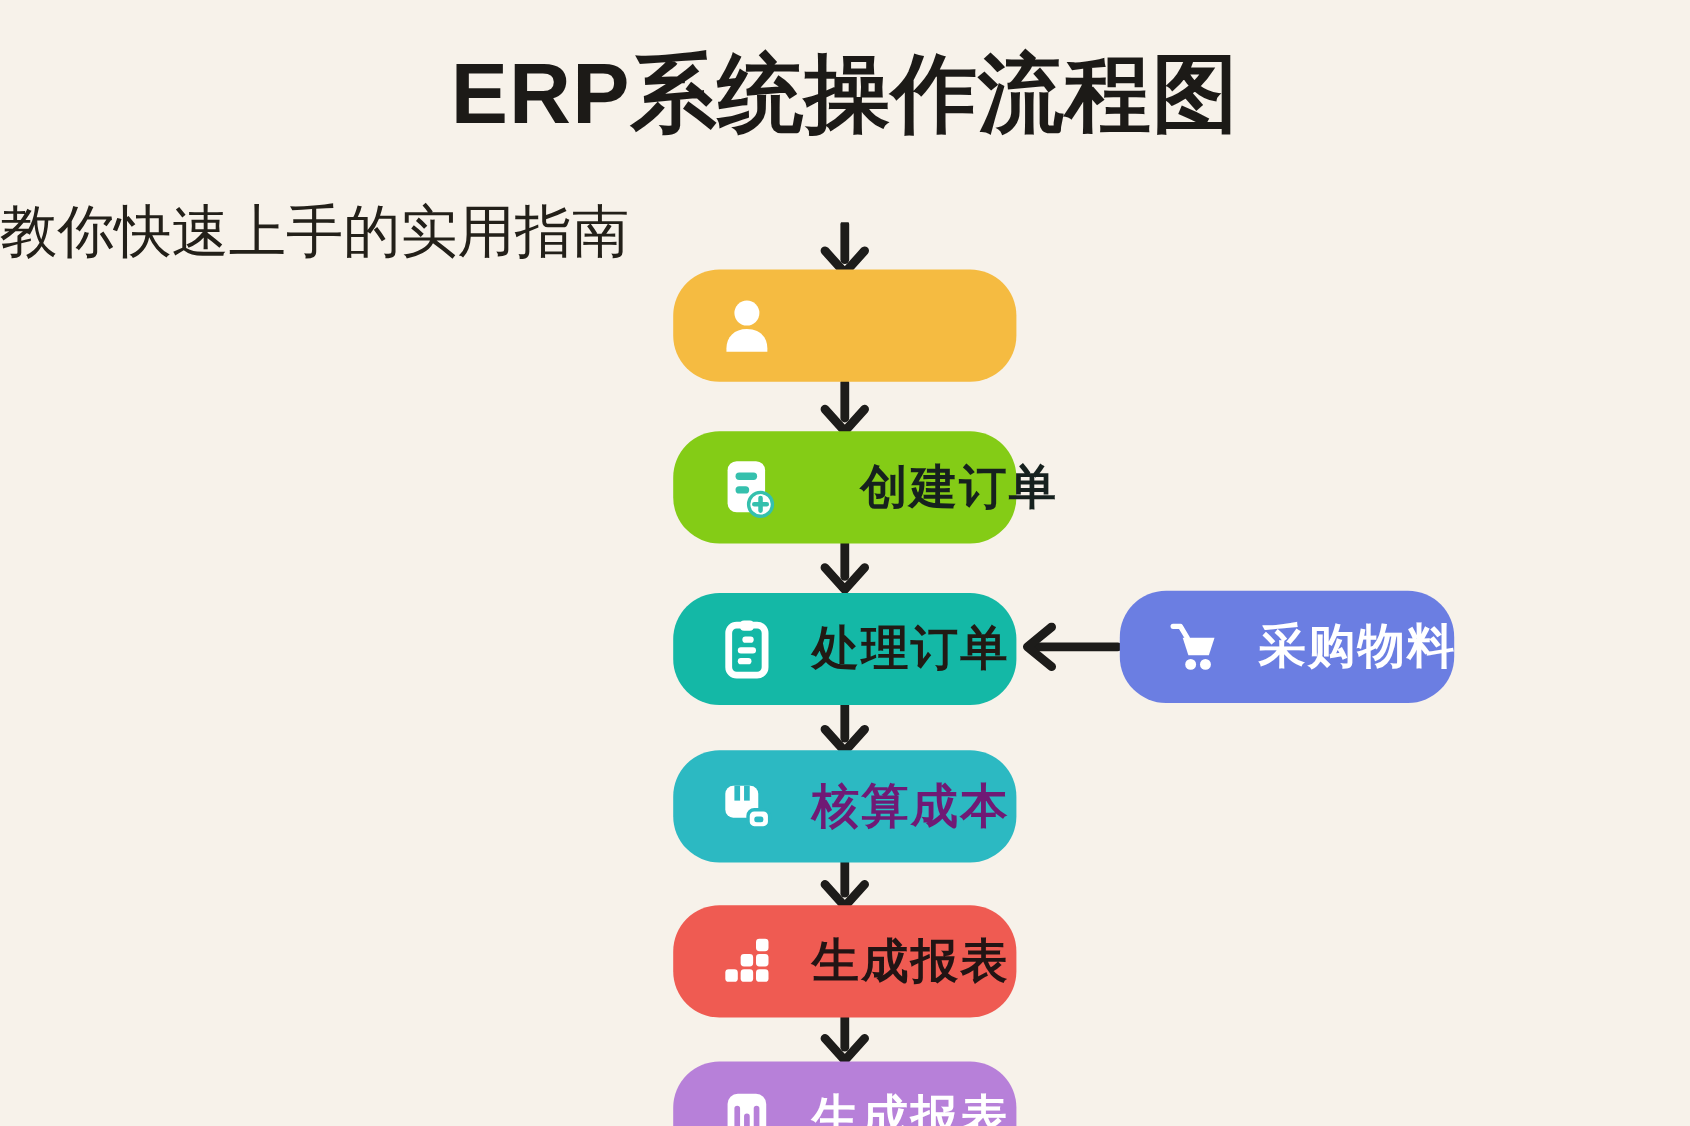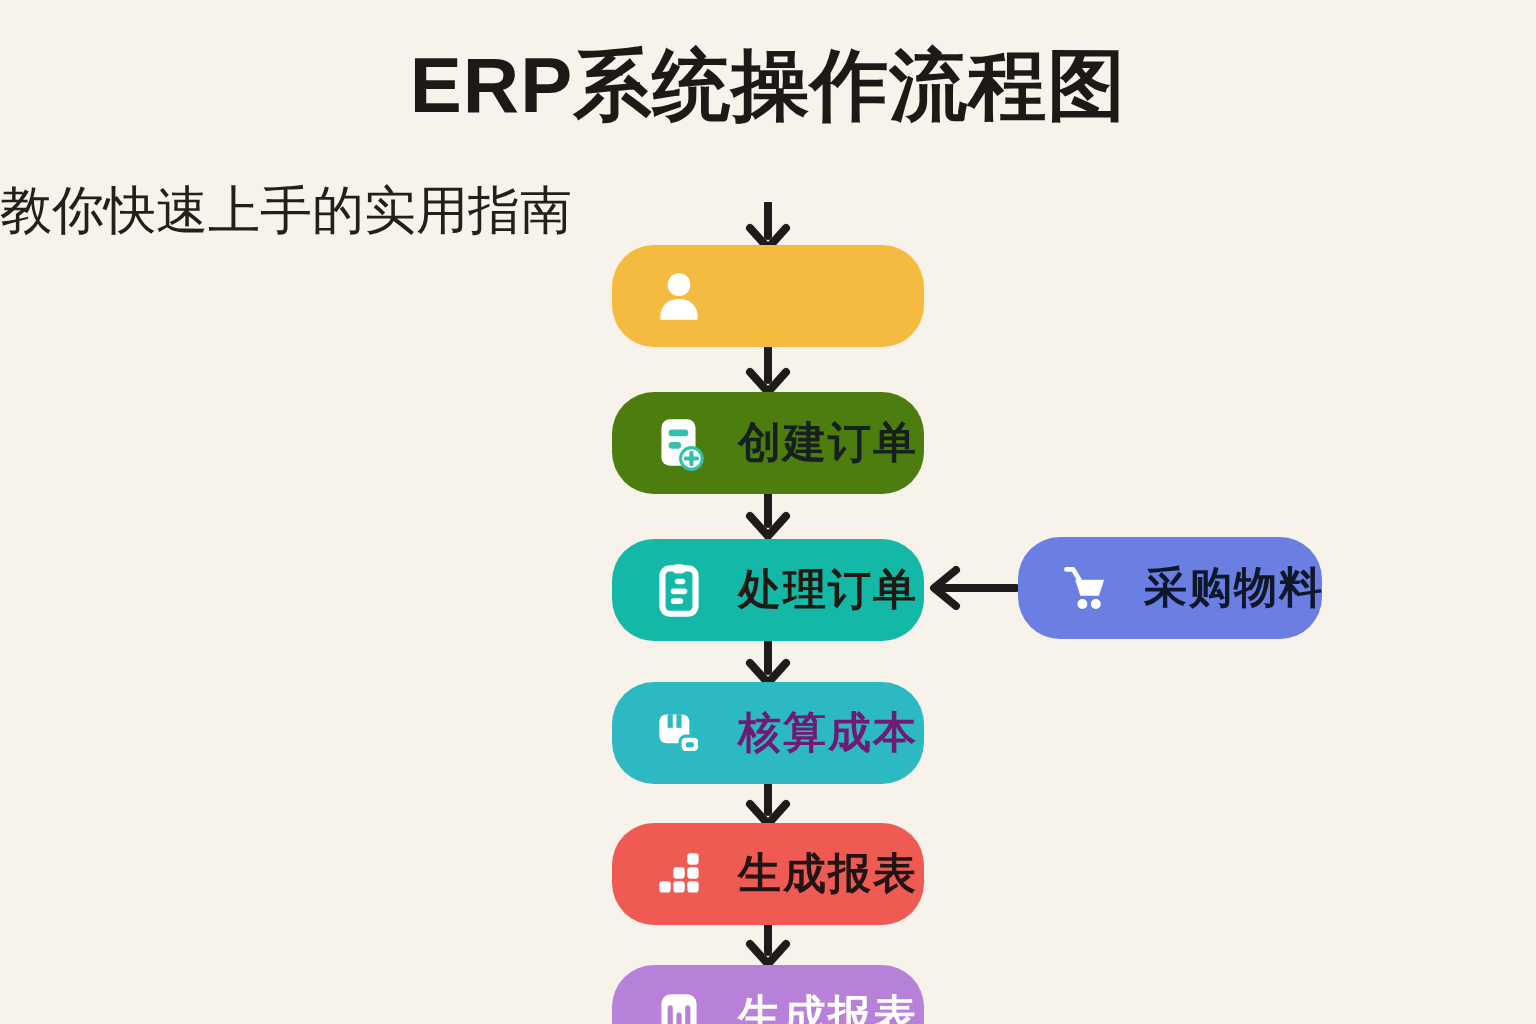"创建订单" div.node { background-color: #4d7c0f -> #84cc16; gap: none -> 44px }
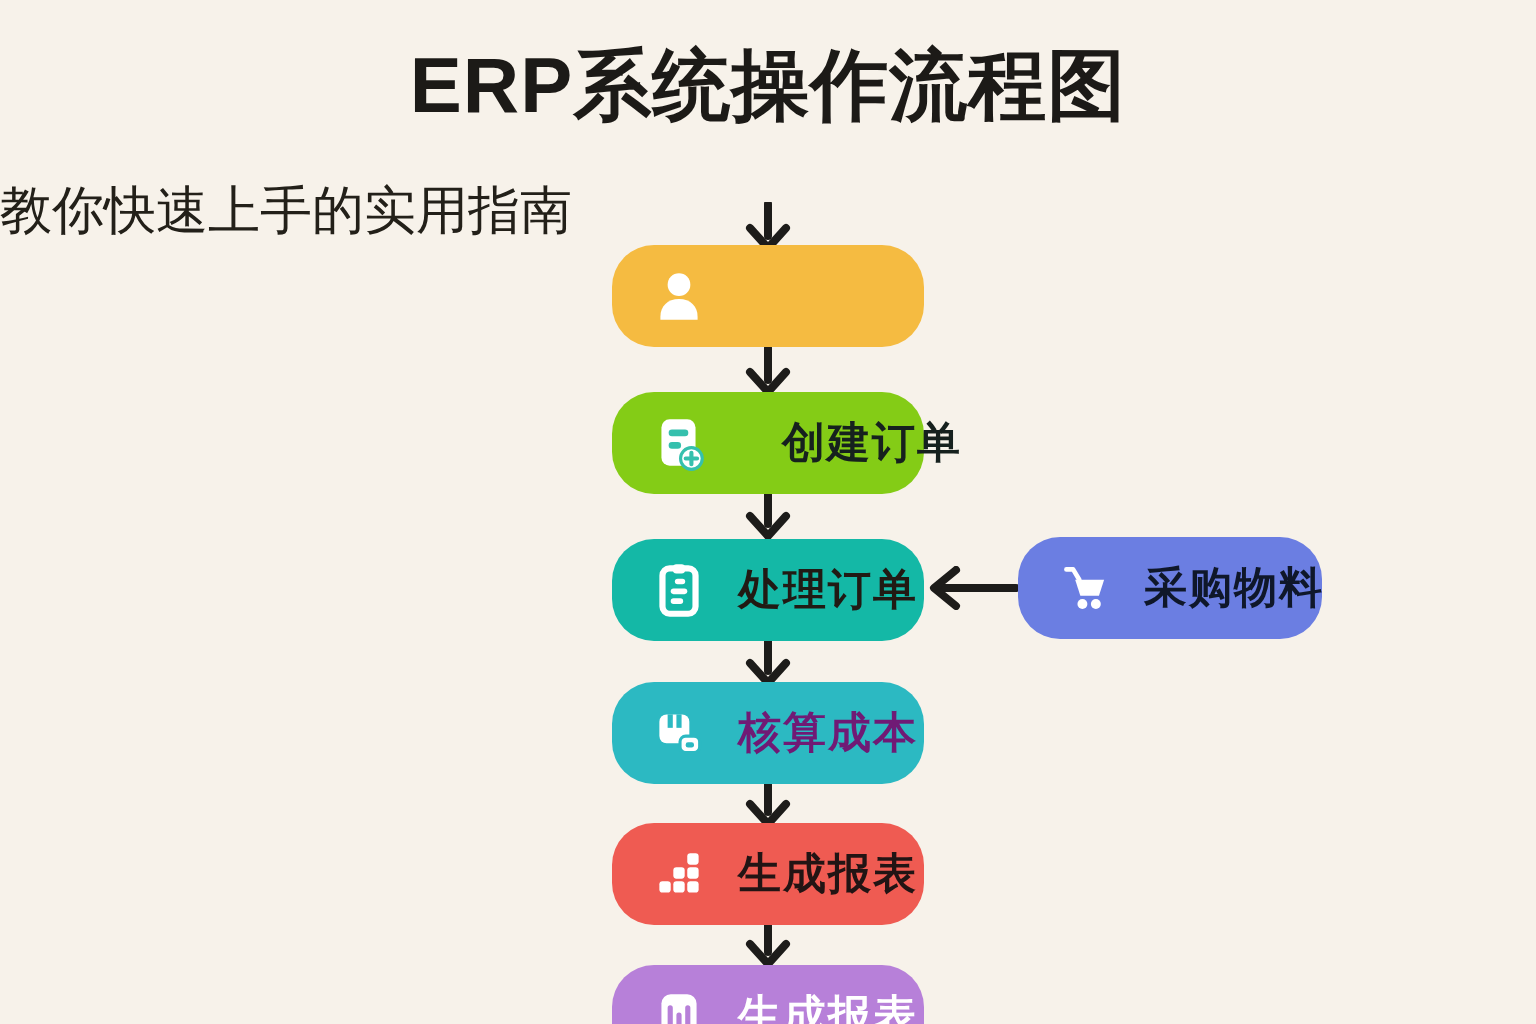"采购物料" span.label { color: #0f172a -> #ffffff }
